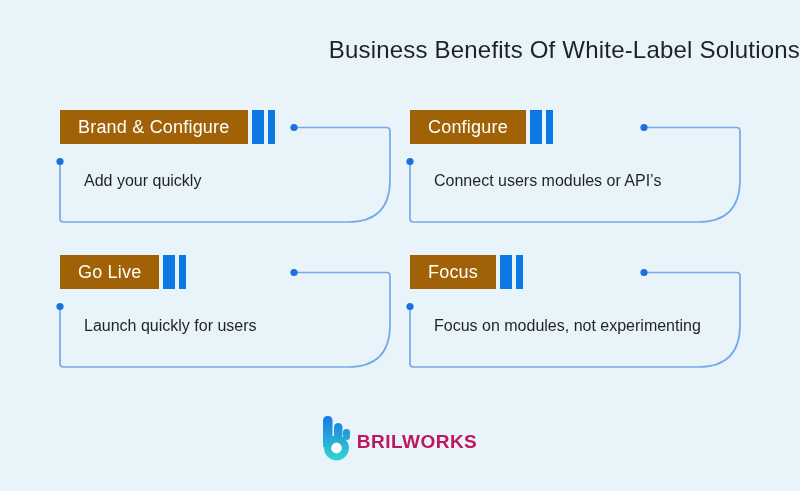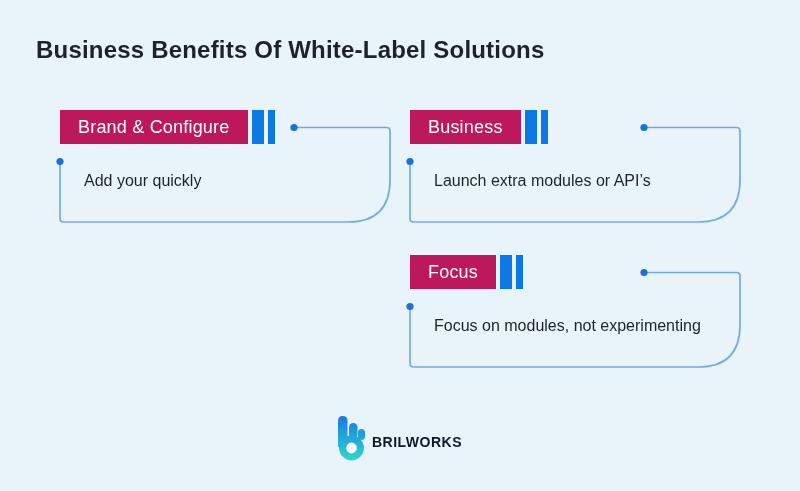"Business Benefits Of White-Label" .title { font-weight: 700 -> 400; text-align: left -> right }
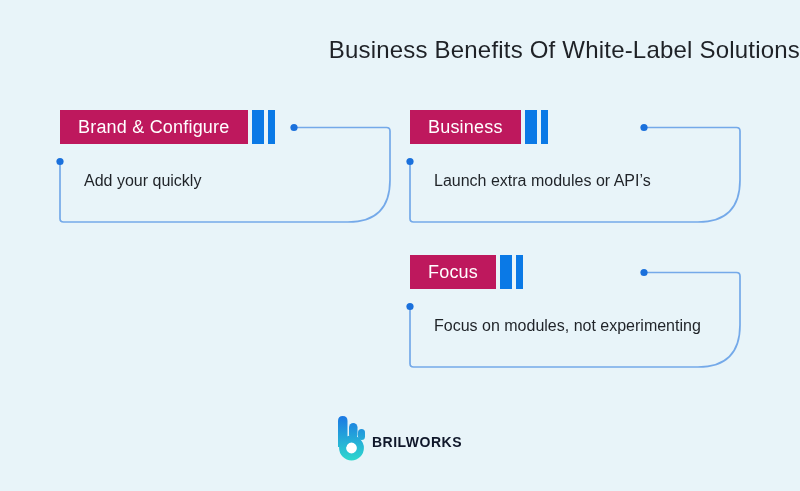"Brand & Configure" .pill { background: #be185d -> #a16207 }
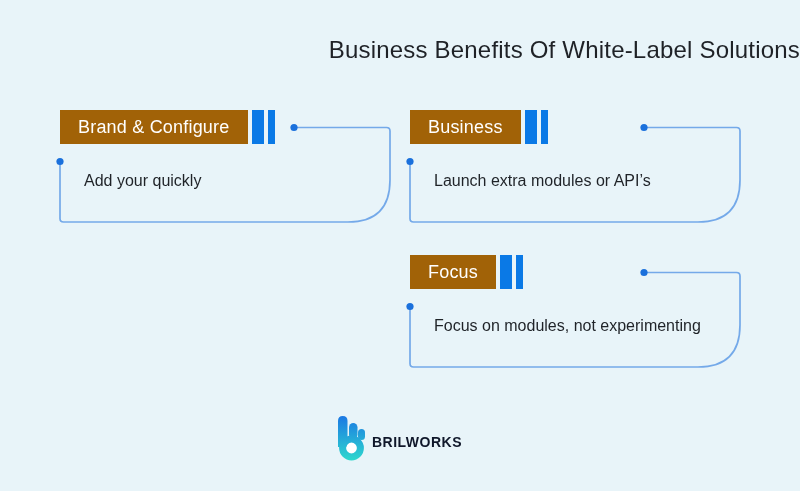"Business" span { text: Business -> Configure }
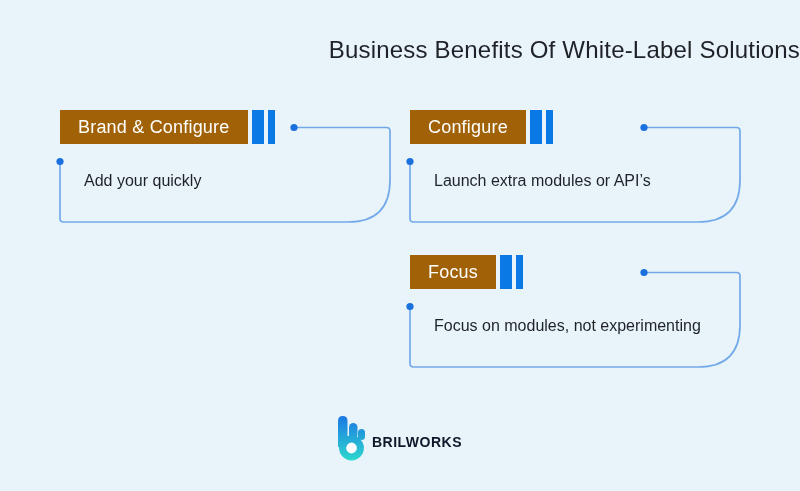"Launch extra modules or API’s" p.desc { text: Launch extra -> Connect users }
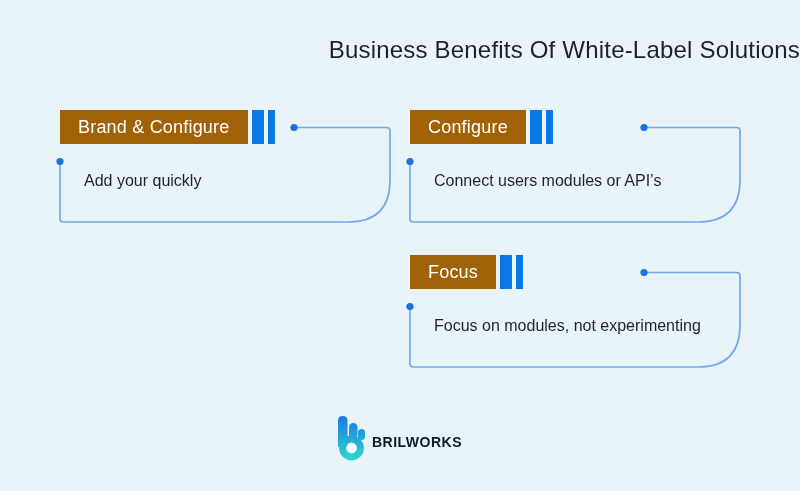"Go Live" section.panel { html: none -> <section> <div> <div> <span>Go Live</span> </div> <div></div> <div></div> </div> <svg> <path></path> <circle></circle> <circle></circle> </svg> <p>Launch quickly for users</p> </section> }
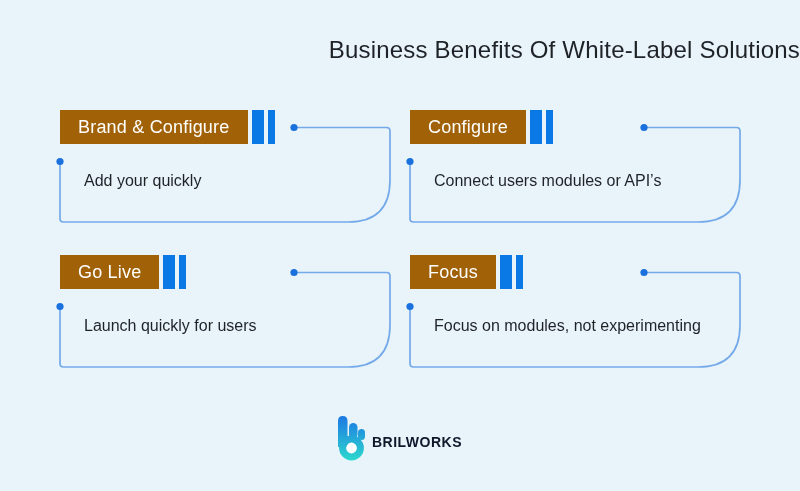"BRILWORKS" .brand-name { color: #0f172a -> #be185d; font-size: 14px -> 19px }
